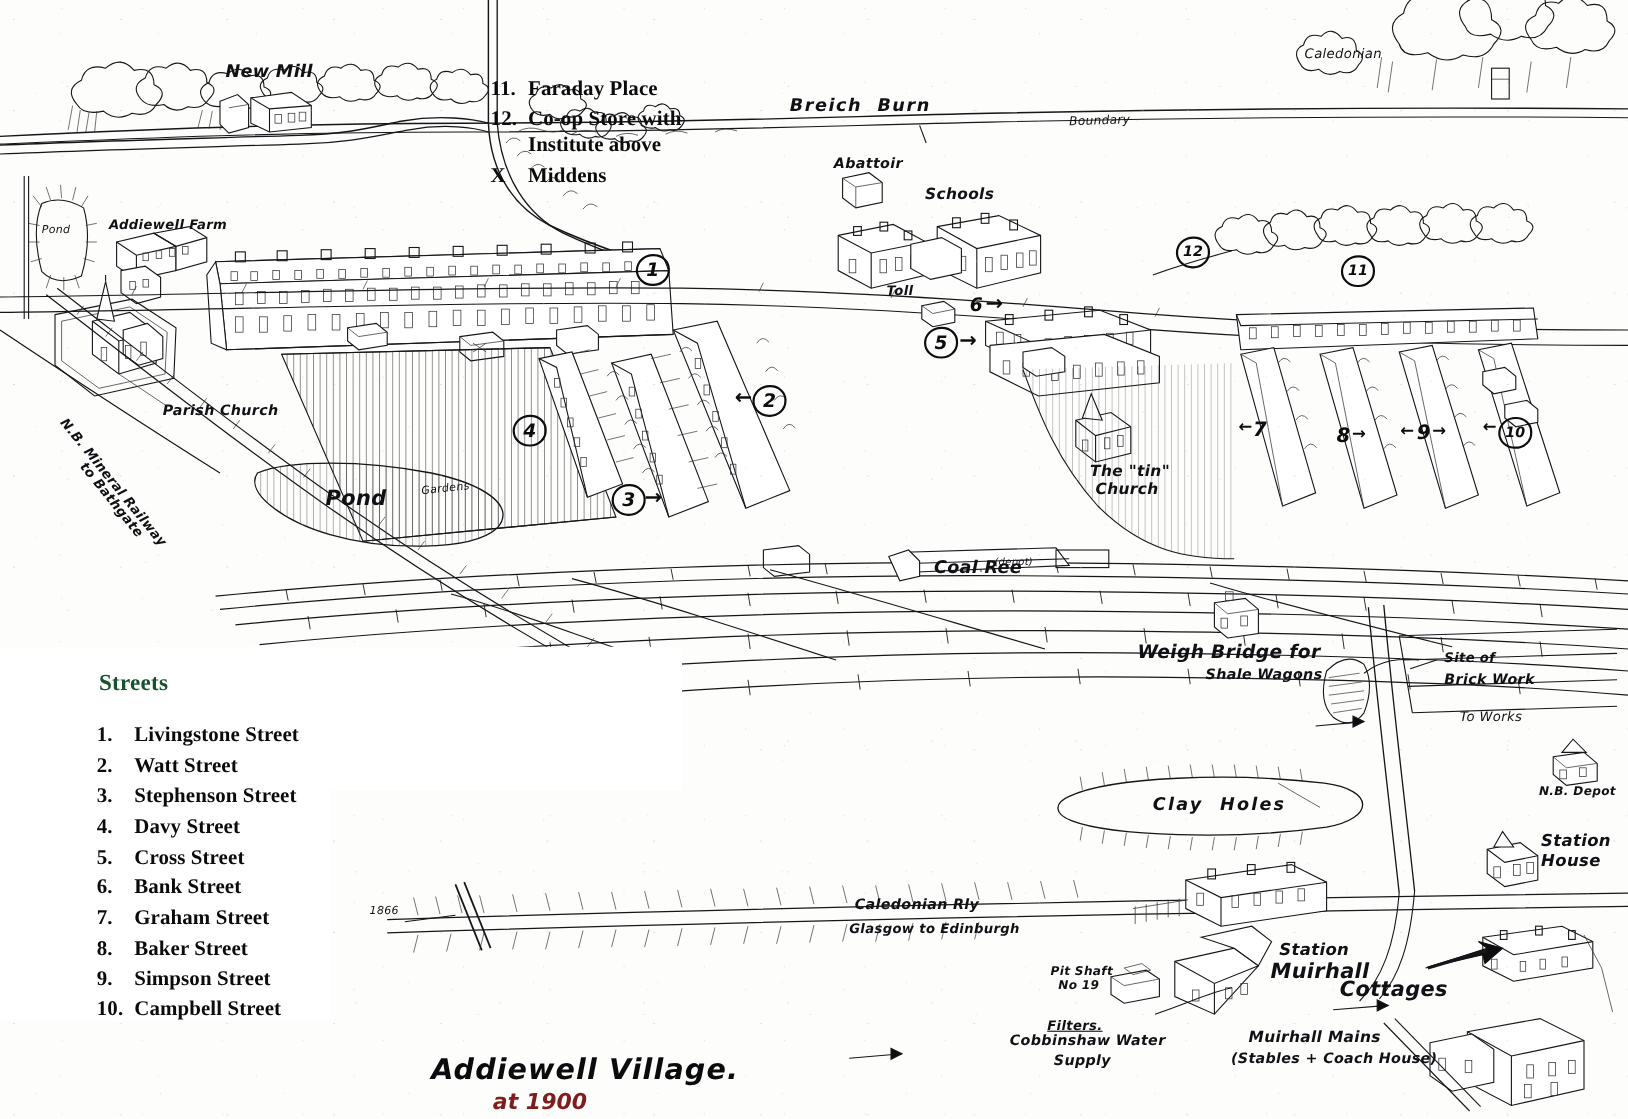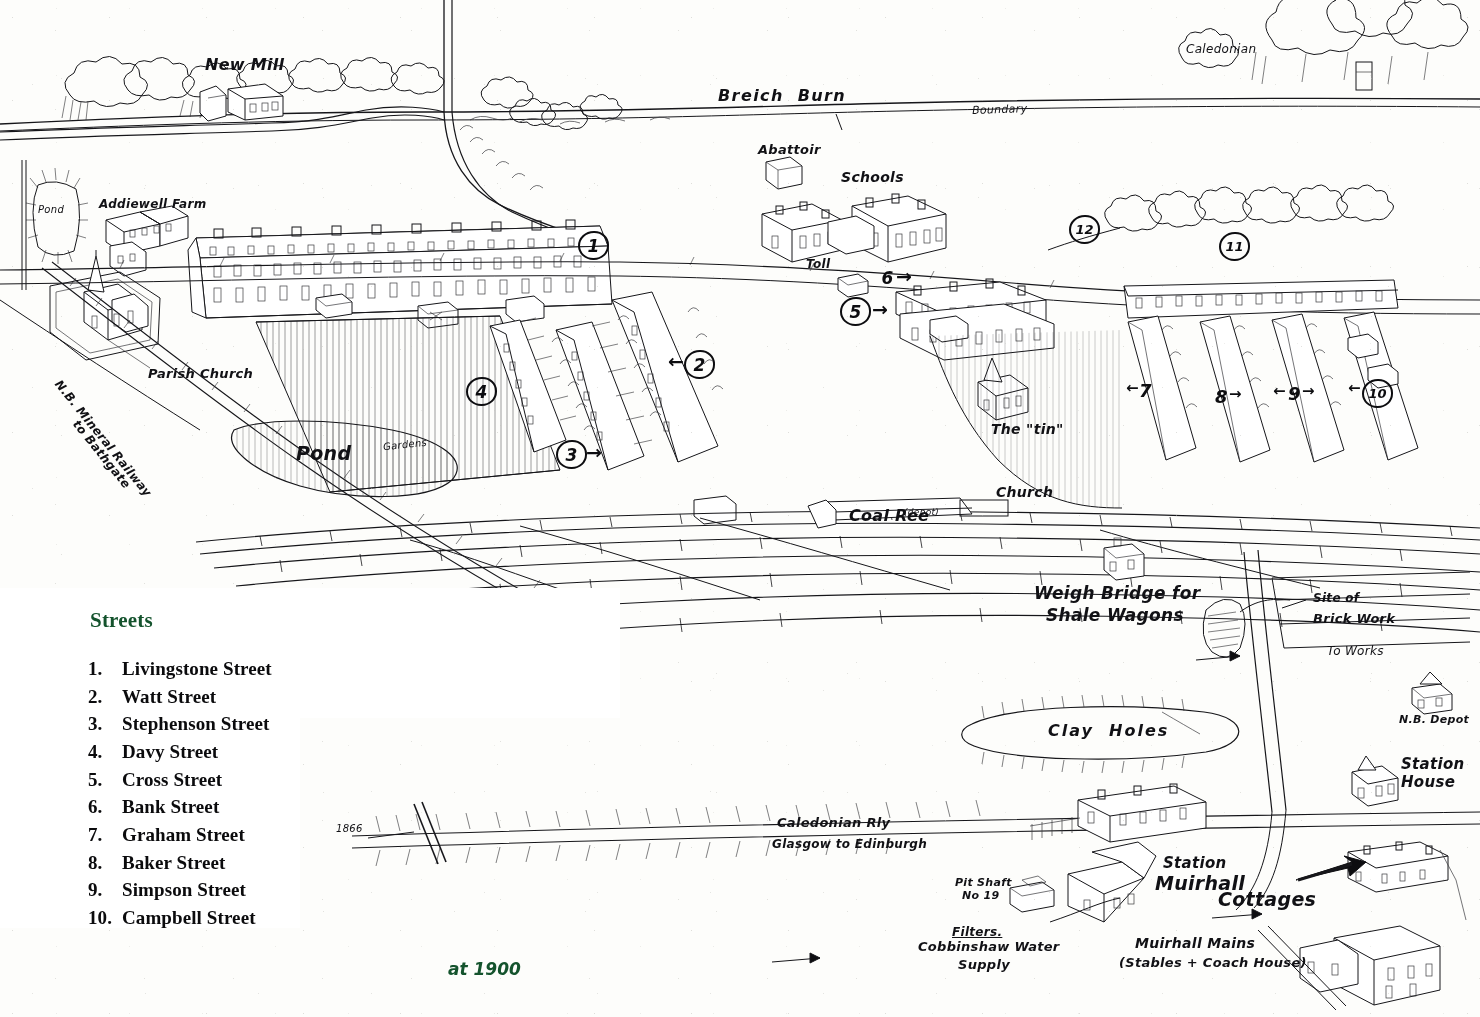"11." div.leg-col { html: none -> <div> <div> <span>11.</span> <span>Faraday Place</span> </div> <div> <span>12.</span> <span>Co-op Store with</span> </div> <div>Institute above</div> <div> <span>X</span> <span>Middens</span> </div> </div> }
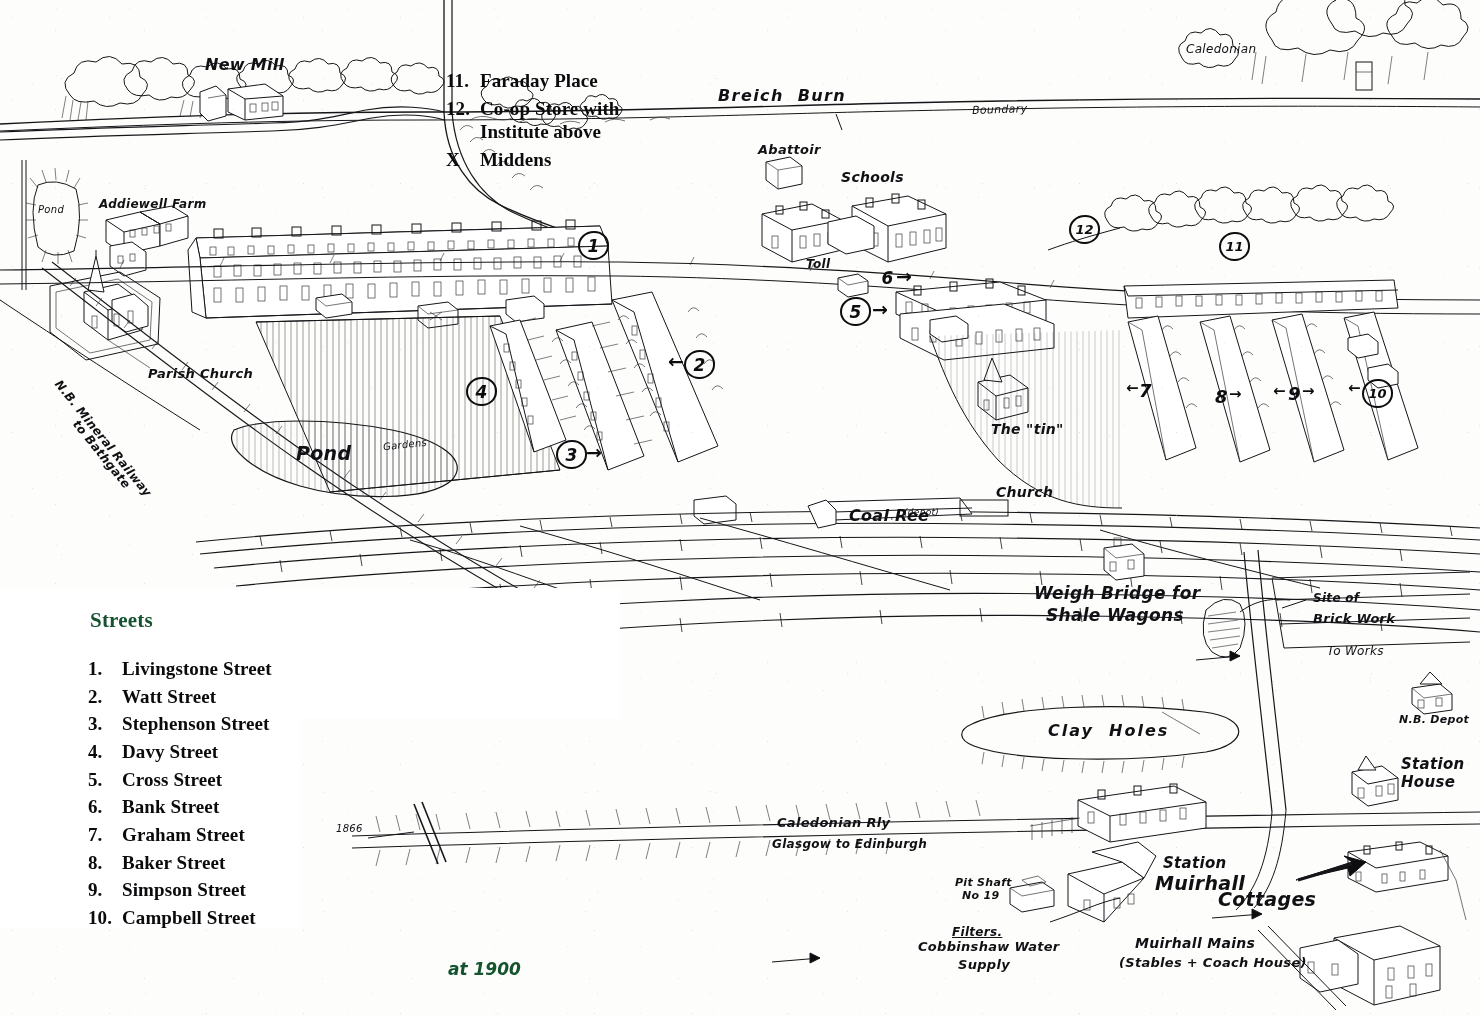"Church" div.maplabel { margin-top: 47px -> none }
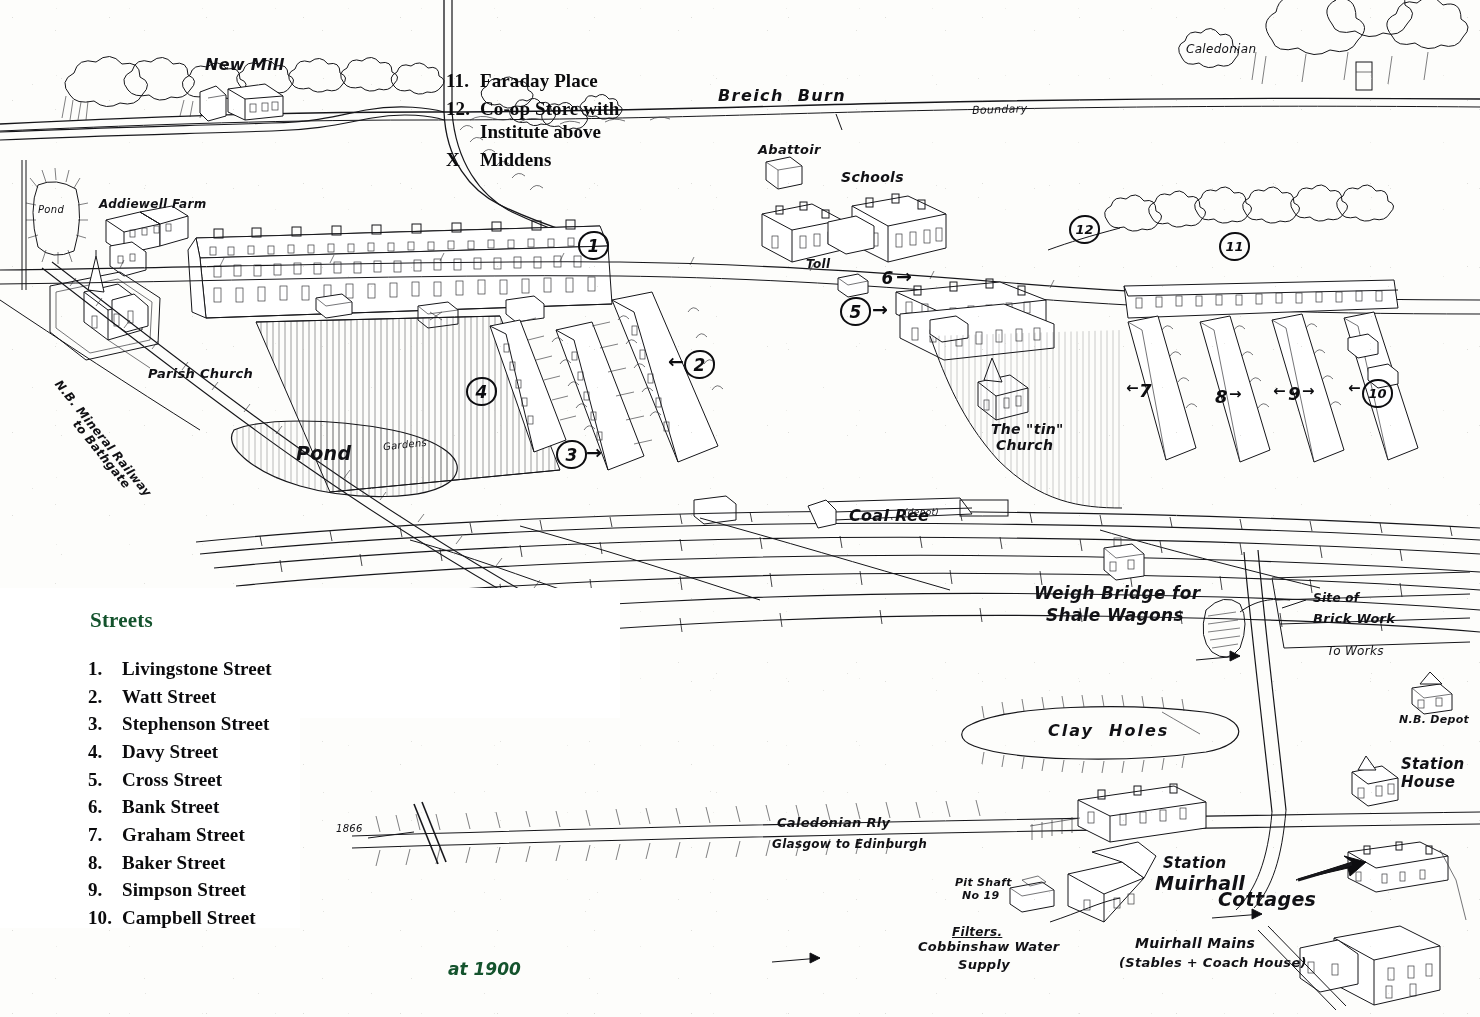"Shale Wagons" div.maplabel { font-size: 17px -> 13px; left: 1046px -> 1096px }
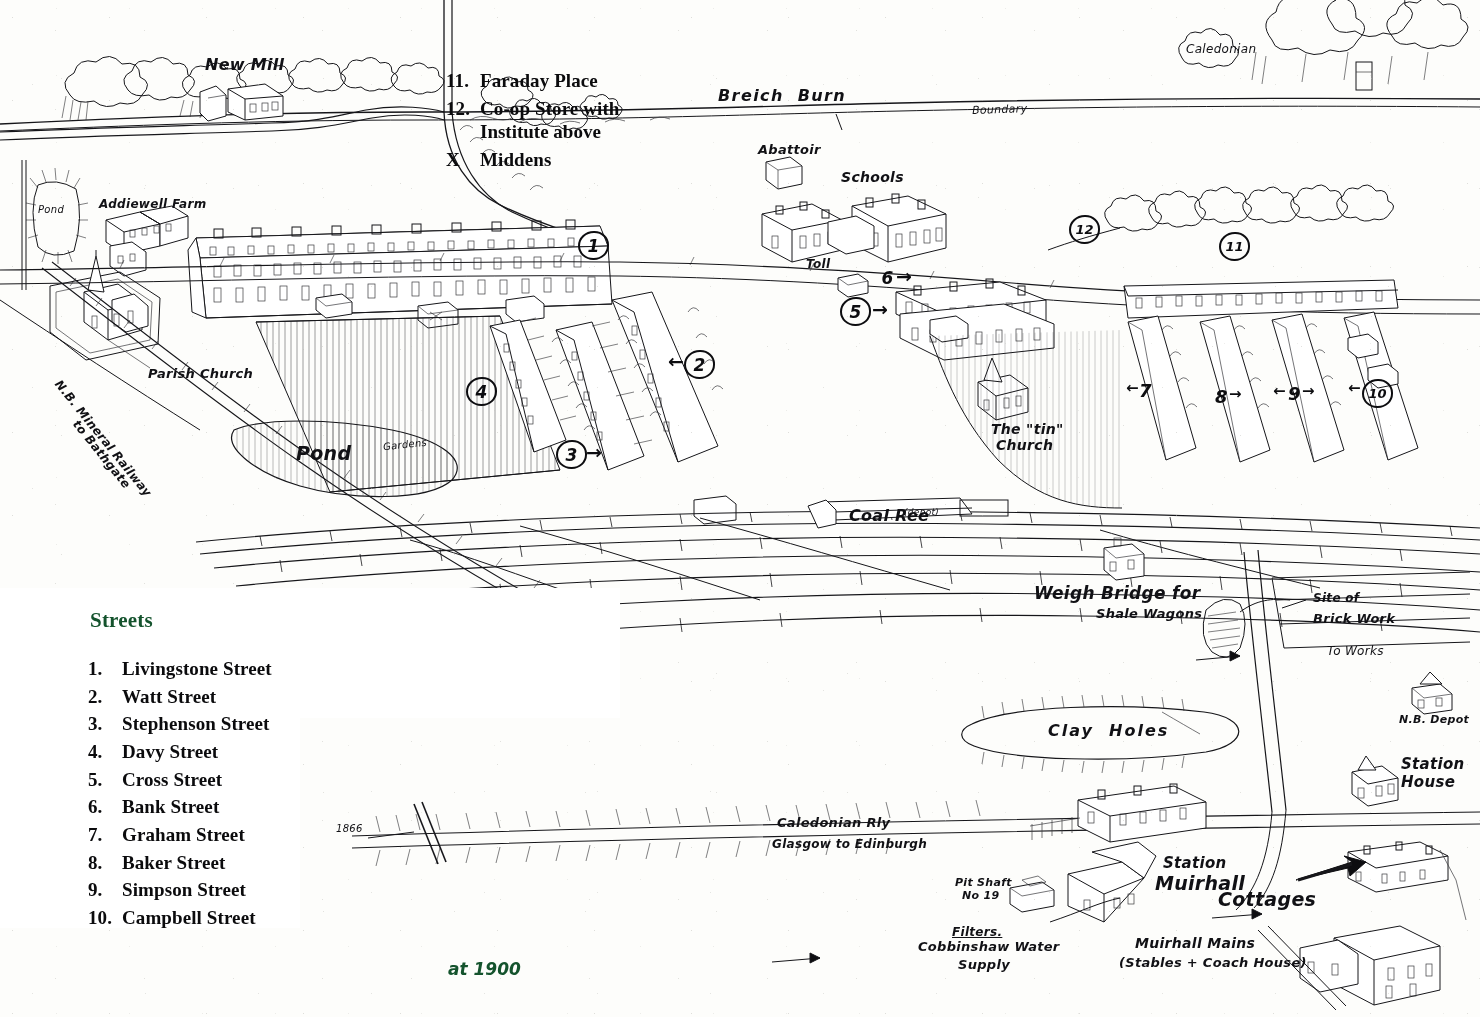"Addiewell Village." div.t-main { html: none -> <div>Addiewell Village.</div> }
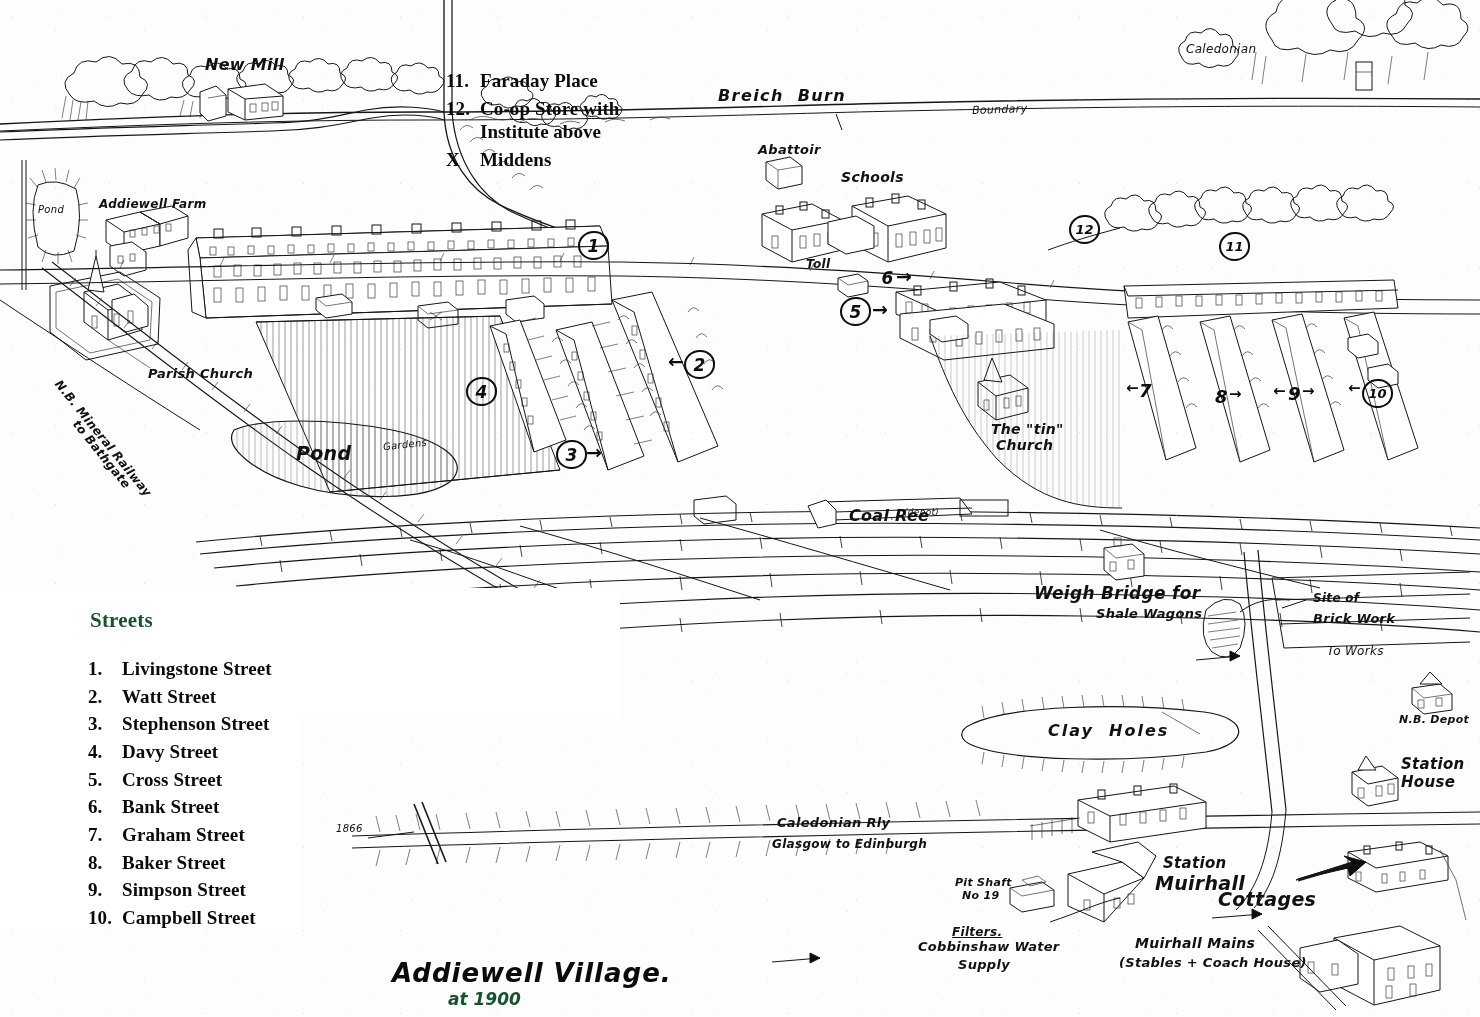"at 1900" #map-title .t-sub { color: #14532d -> #7f1d1d; font-size: 17px -> 20px }
